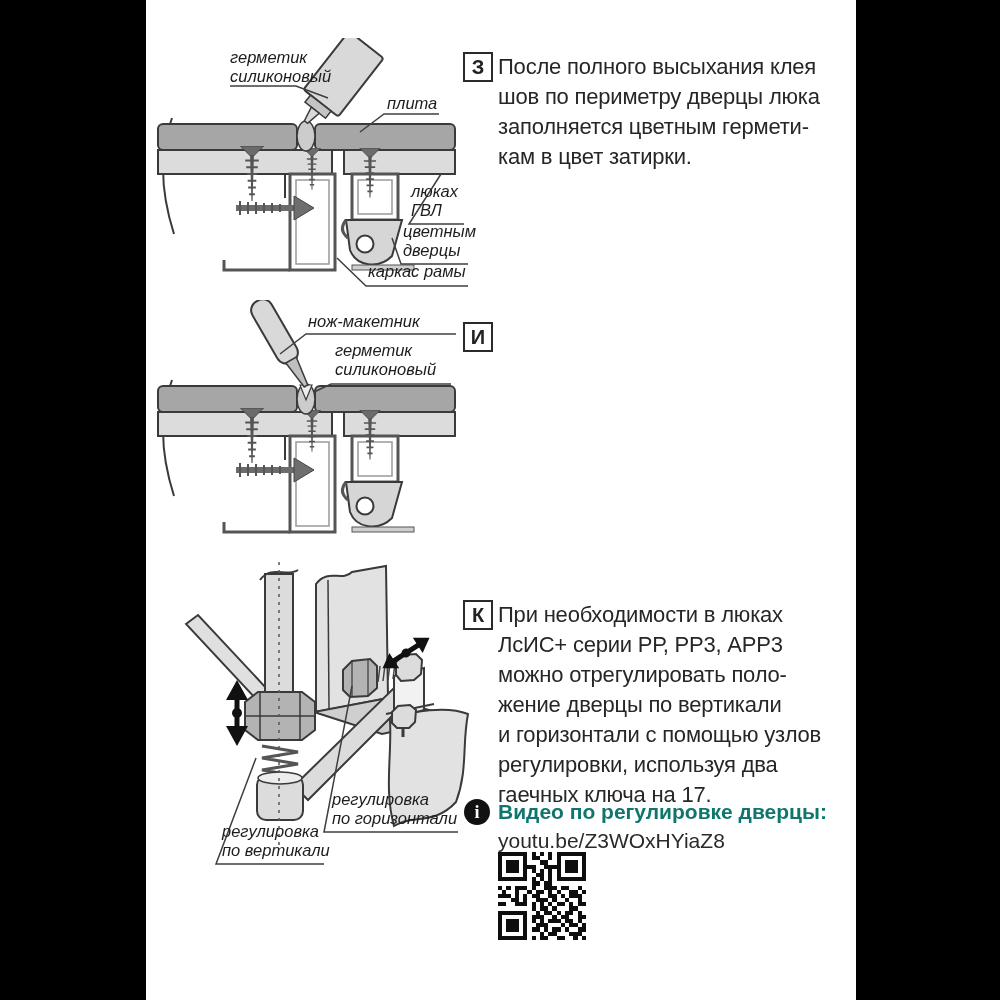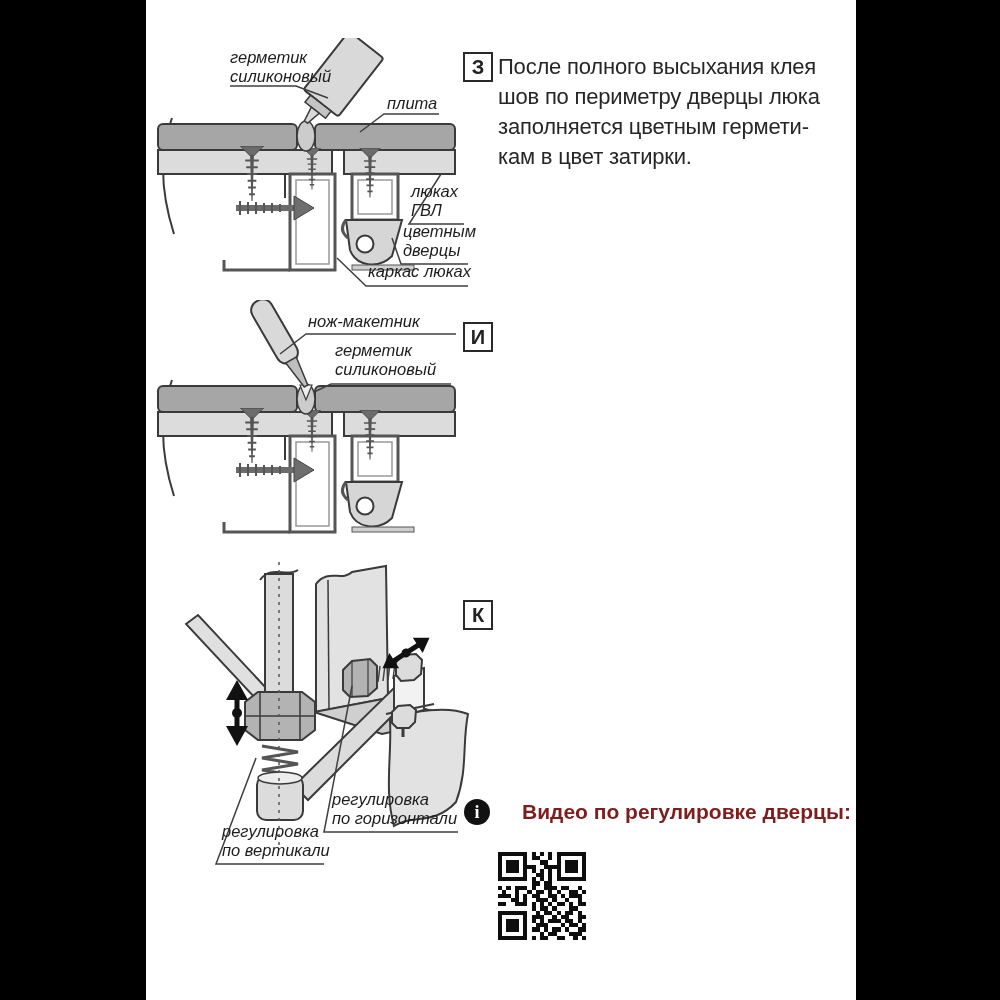"каркас люках" div.fig-label { text: люках -> рамы }
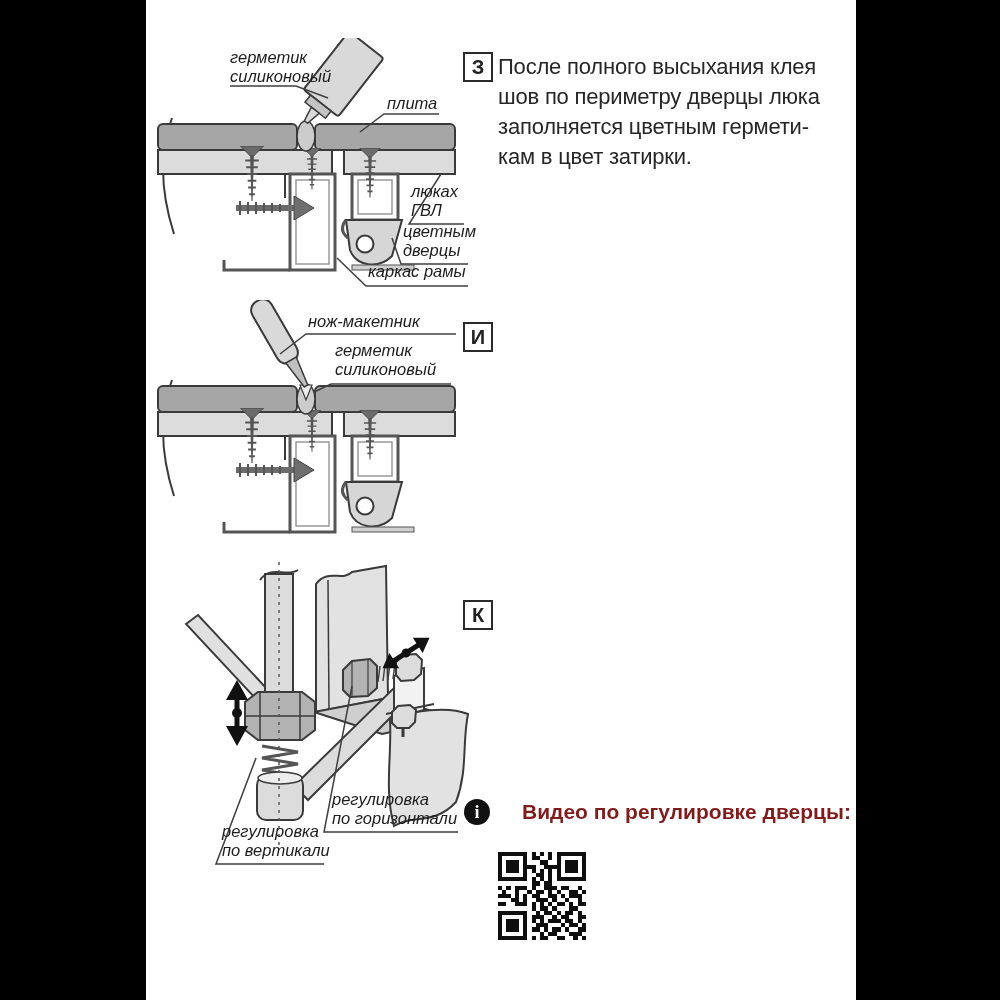"При необходимости в люках" div.abs { html: none -> <div>При необходимости в люках ЛсИС+ серии РР, РР3, АРР3 можно отрегулировать поло- жение дверцы по вертикали и горизонтали с помощью узлов регулировки, используя два гаечных ключа на 17.</div> }
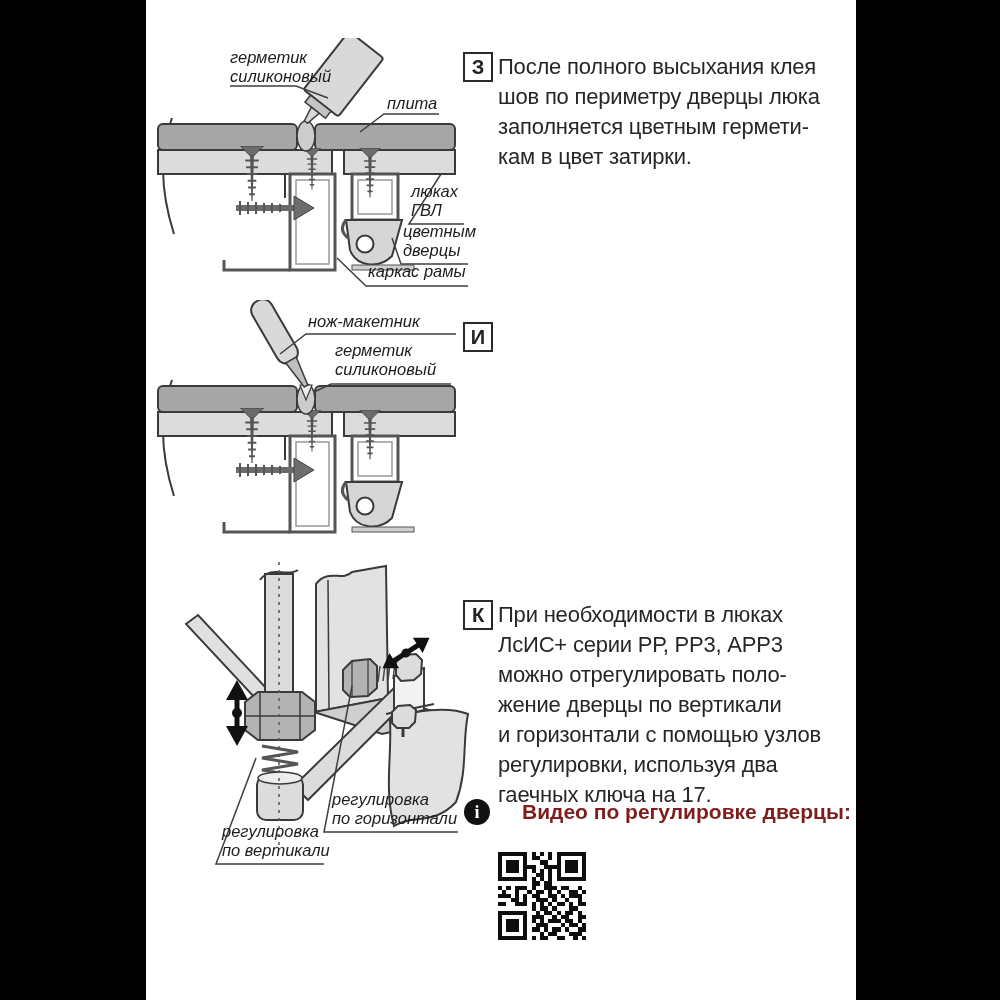"Видео по регулировке дверцы:" .video-label { color: #7f1d1d -> #0f766e; margin-left: 24px -> none }
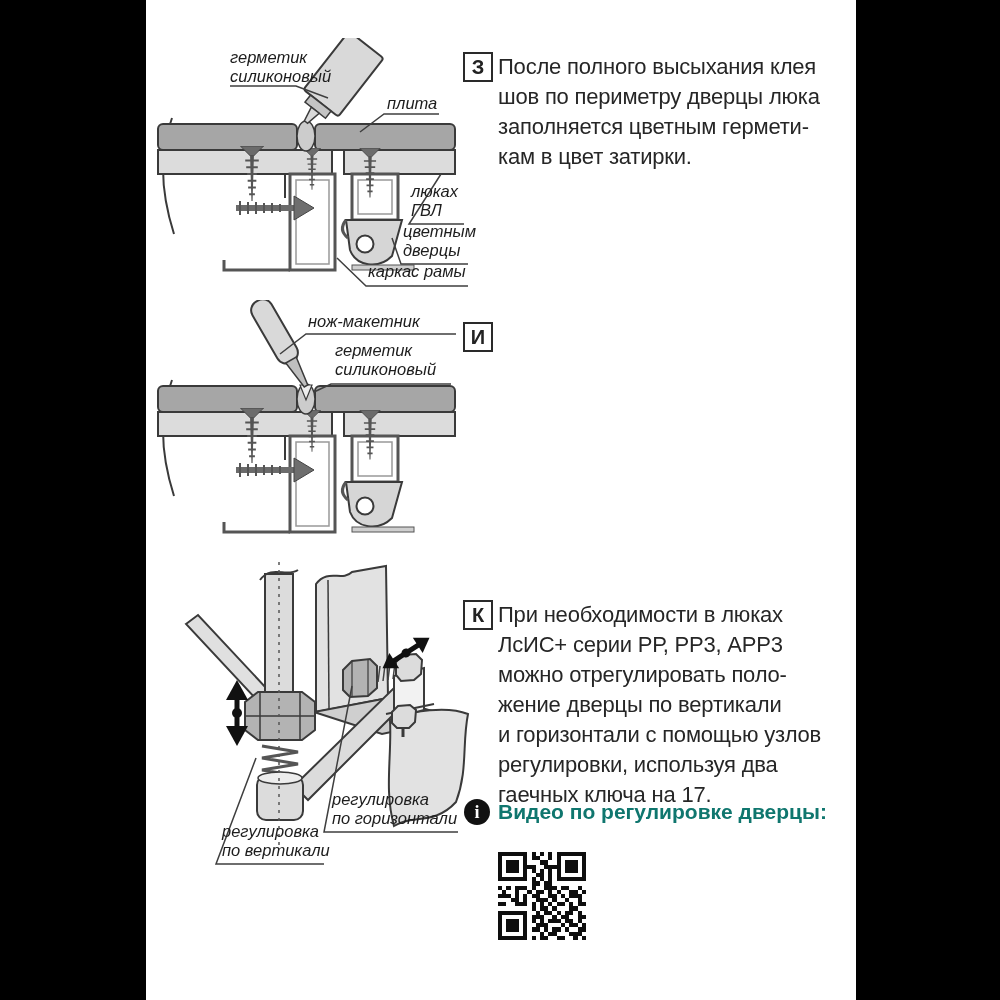"youtu.be/Z3WOxHYiaZ8" div.abs { html: none -> <div>youtu.be/Z3WOxHYiaZ8</div> }
